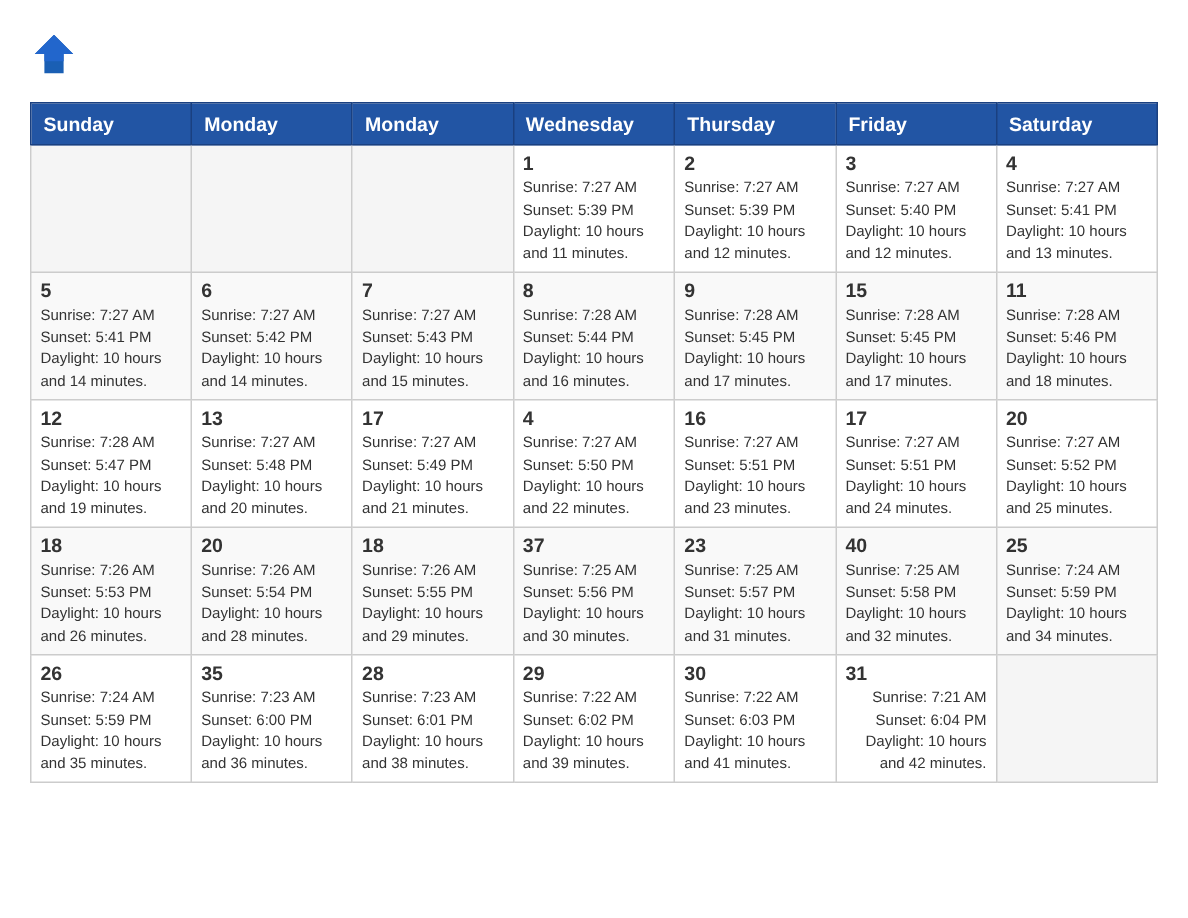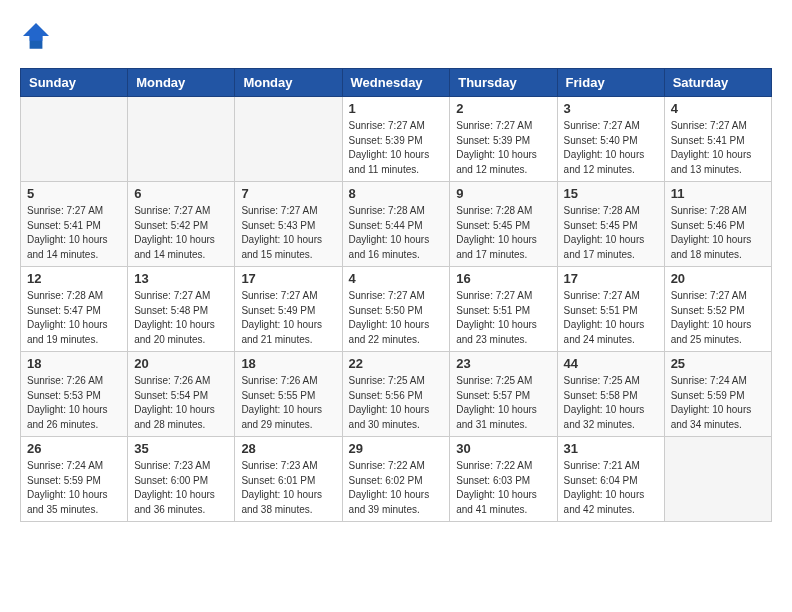"22" span.day-num { text: 22 -> 37 }
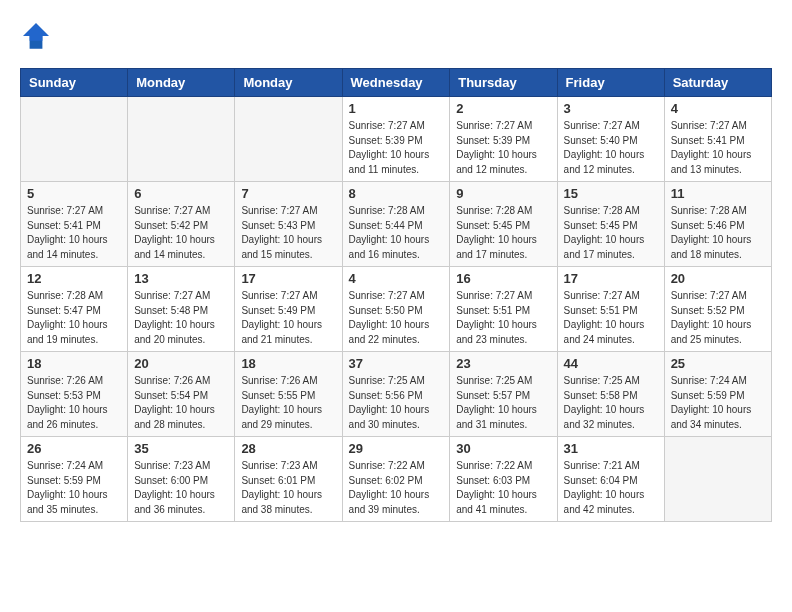"44" span.day-num { text: 44 -> 40 }
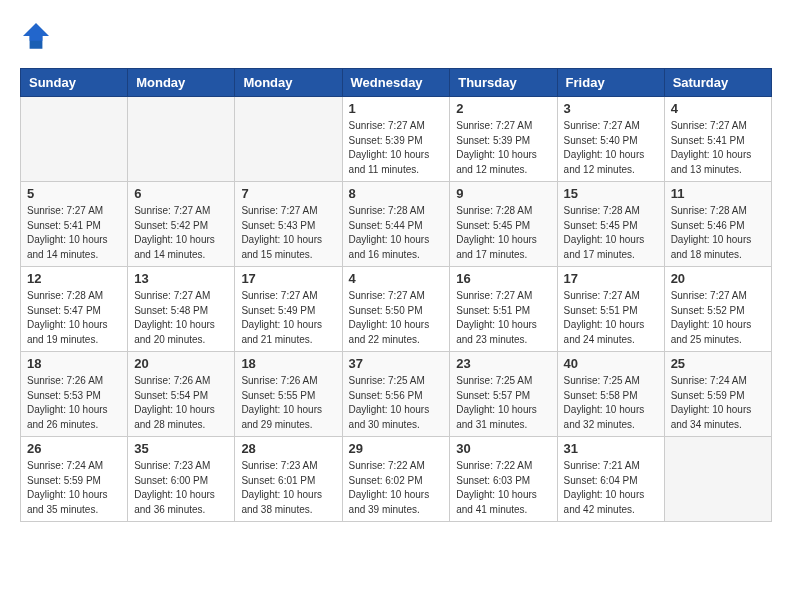"Sunrise: 7:21 AM" div.day-info { text-align: none -> right }
